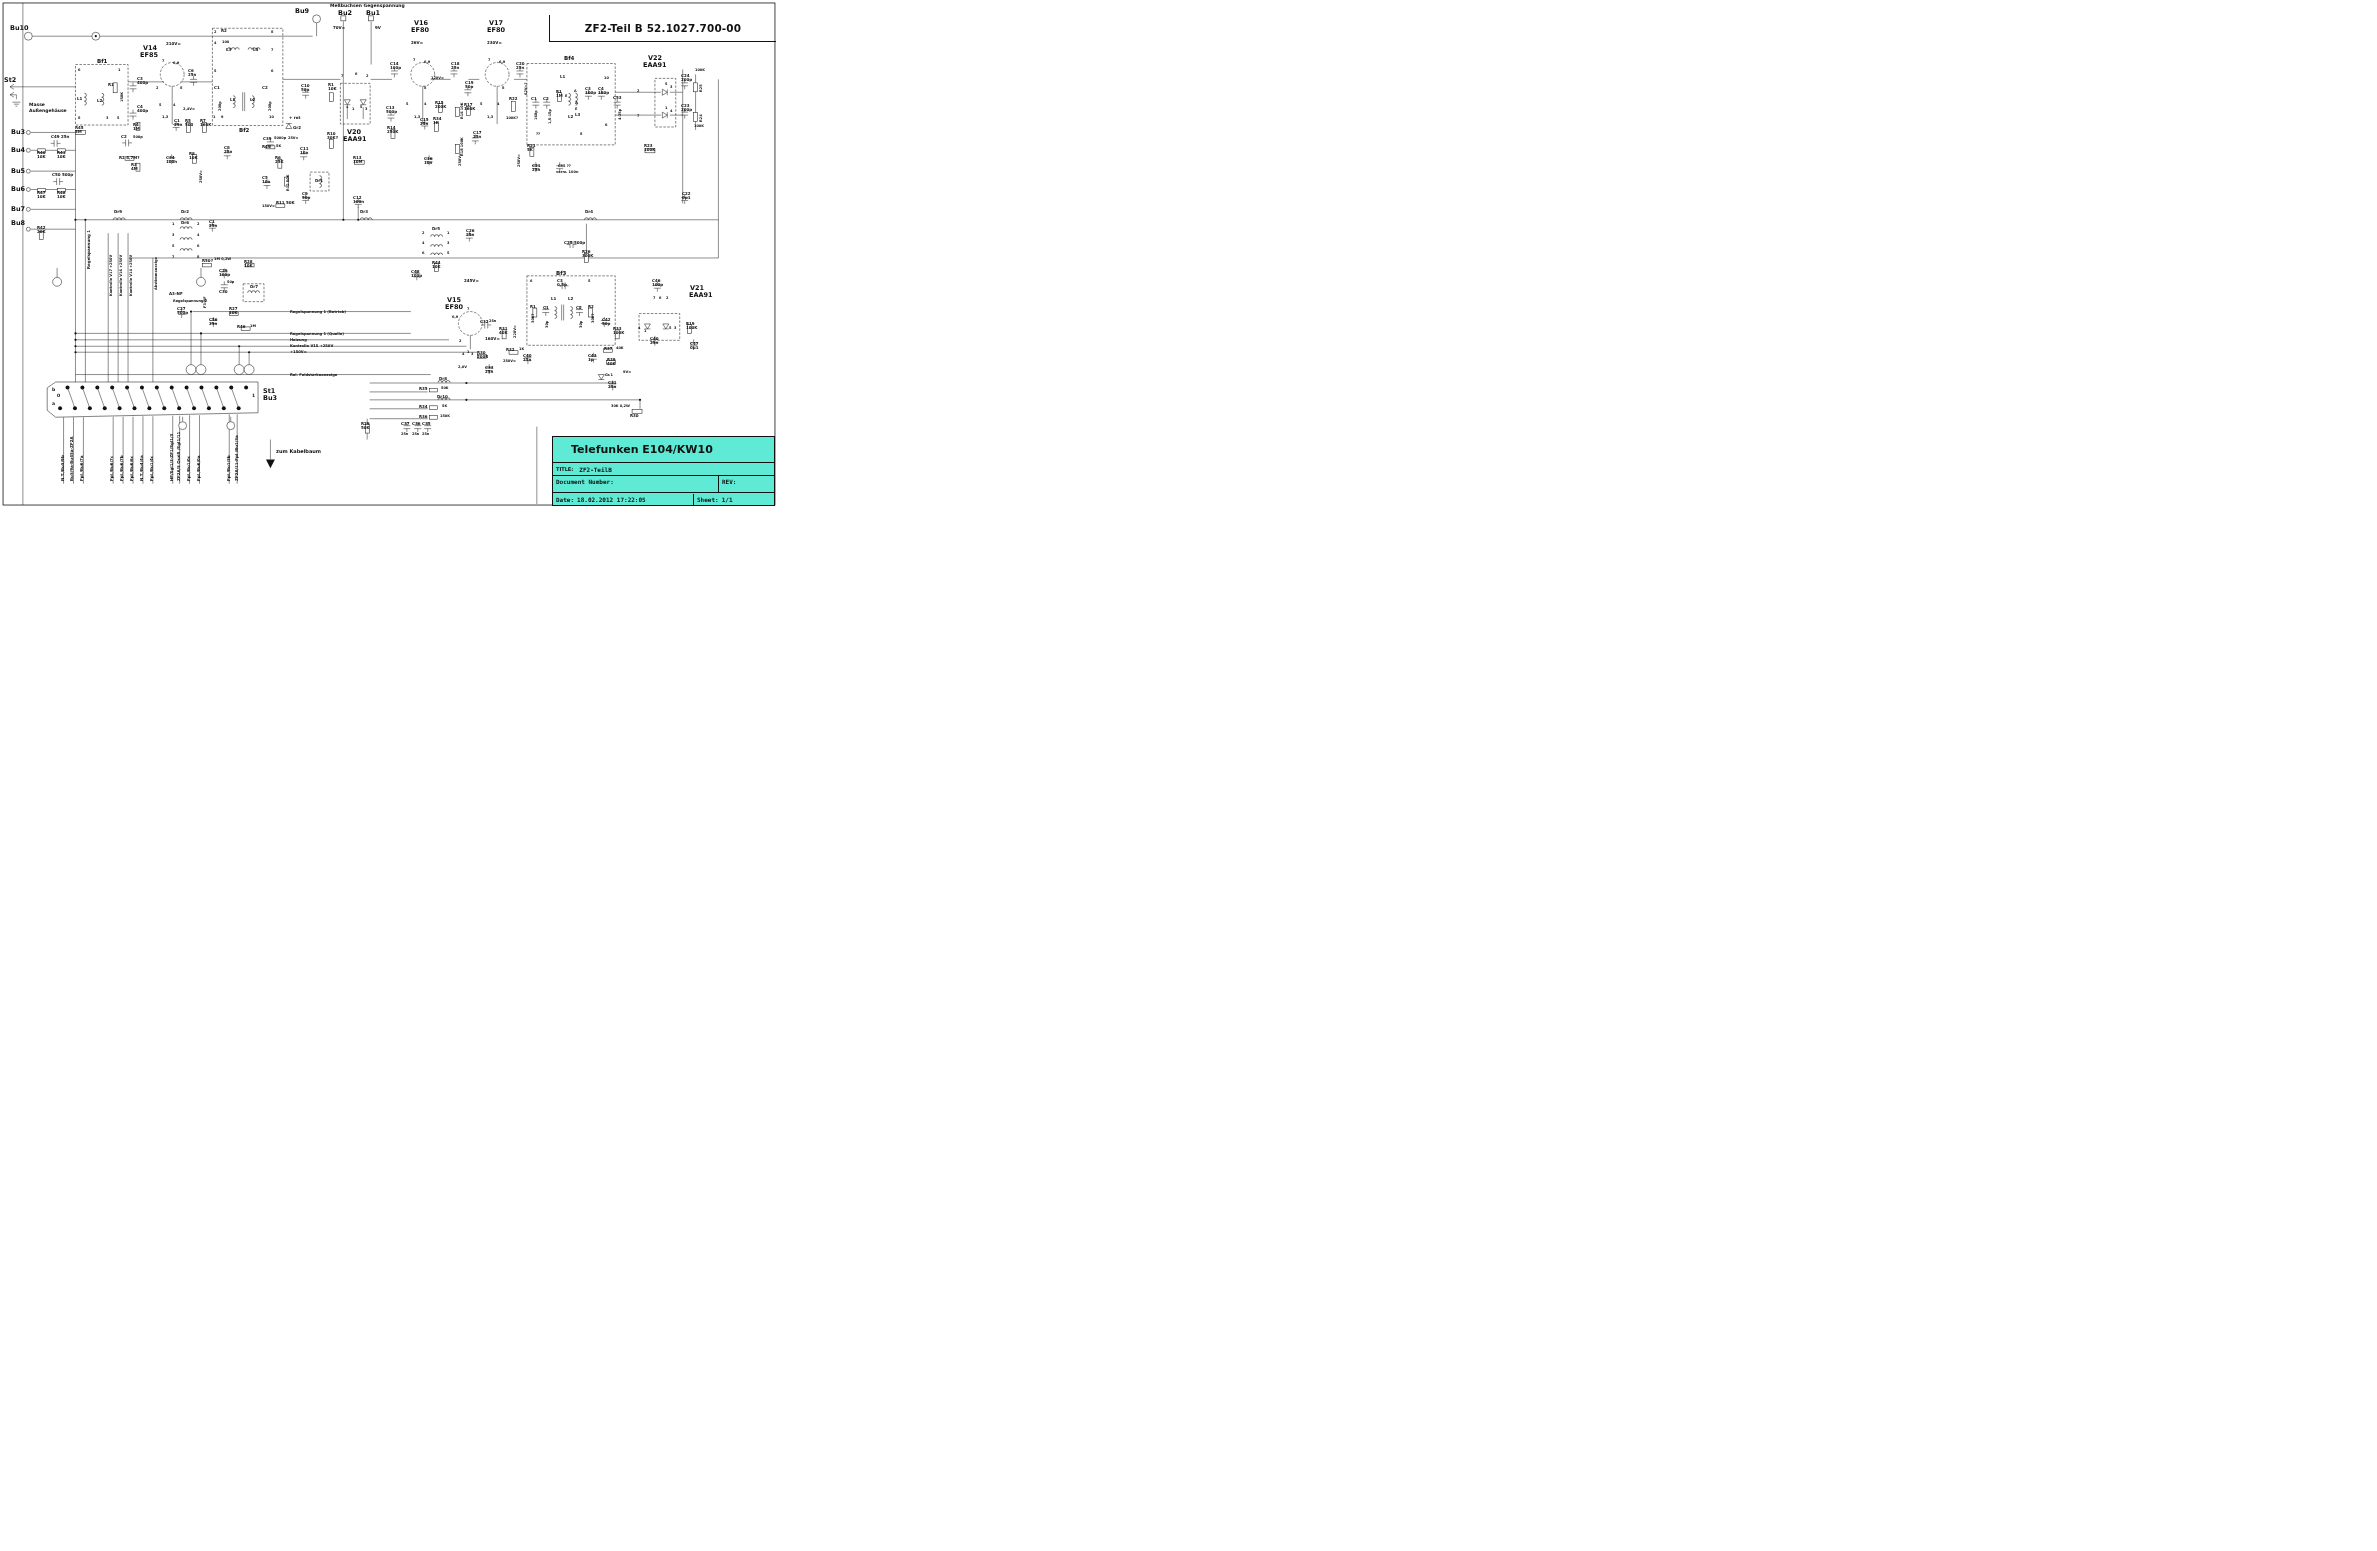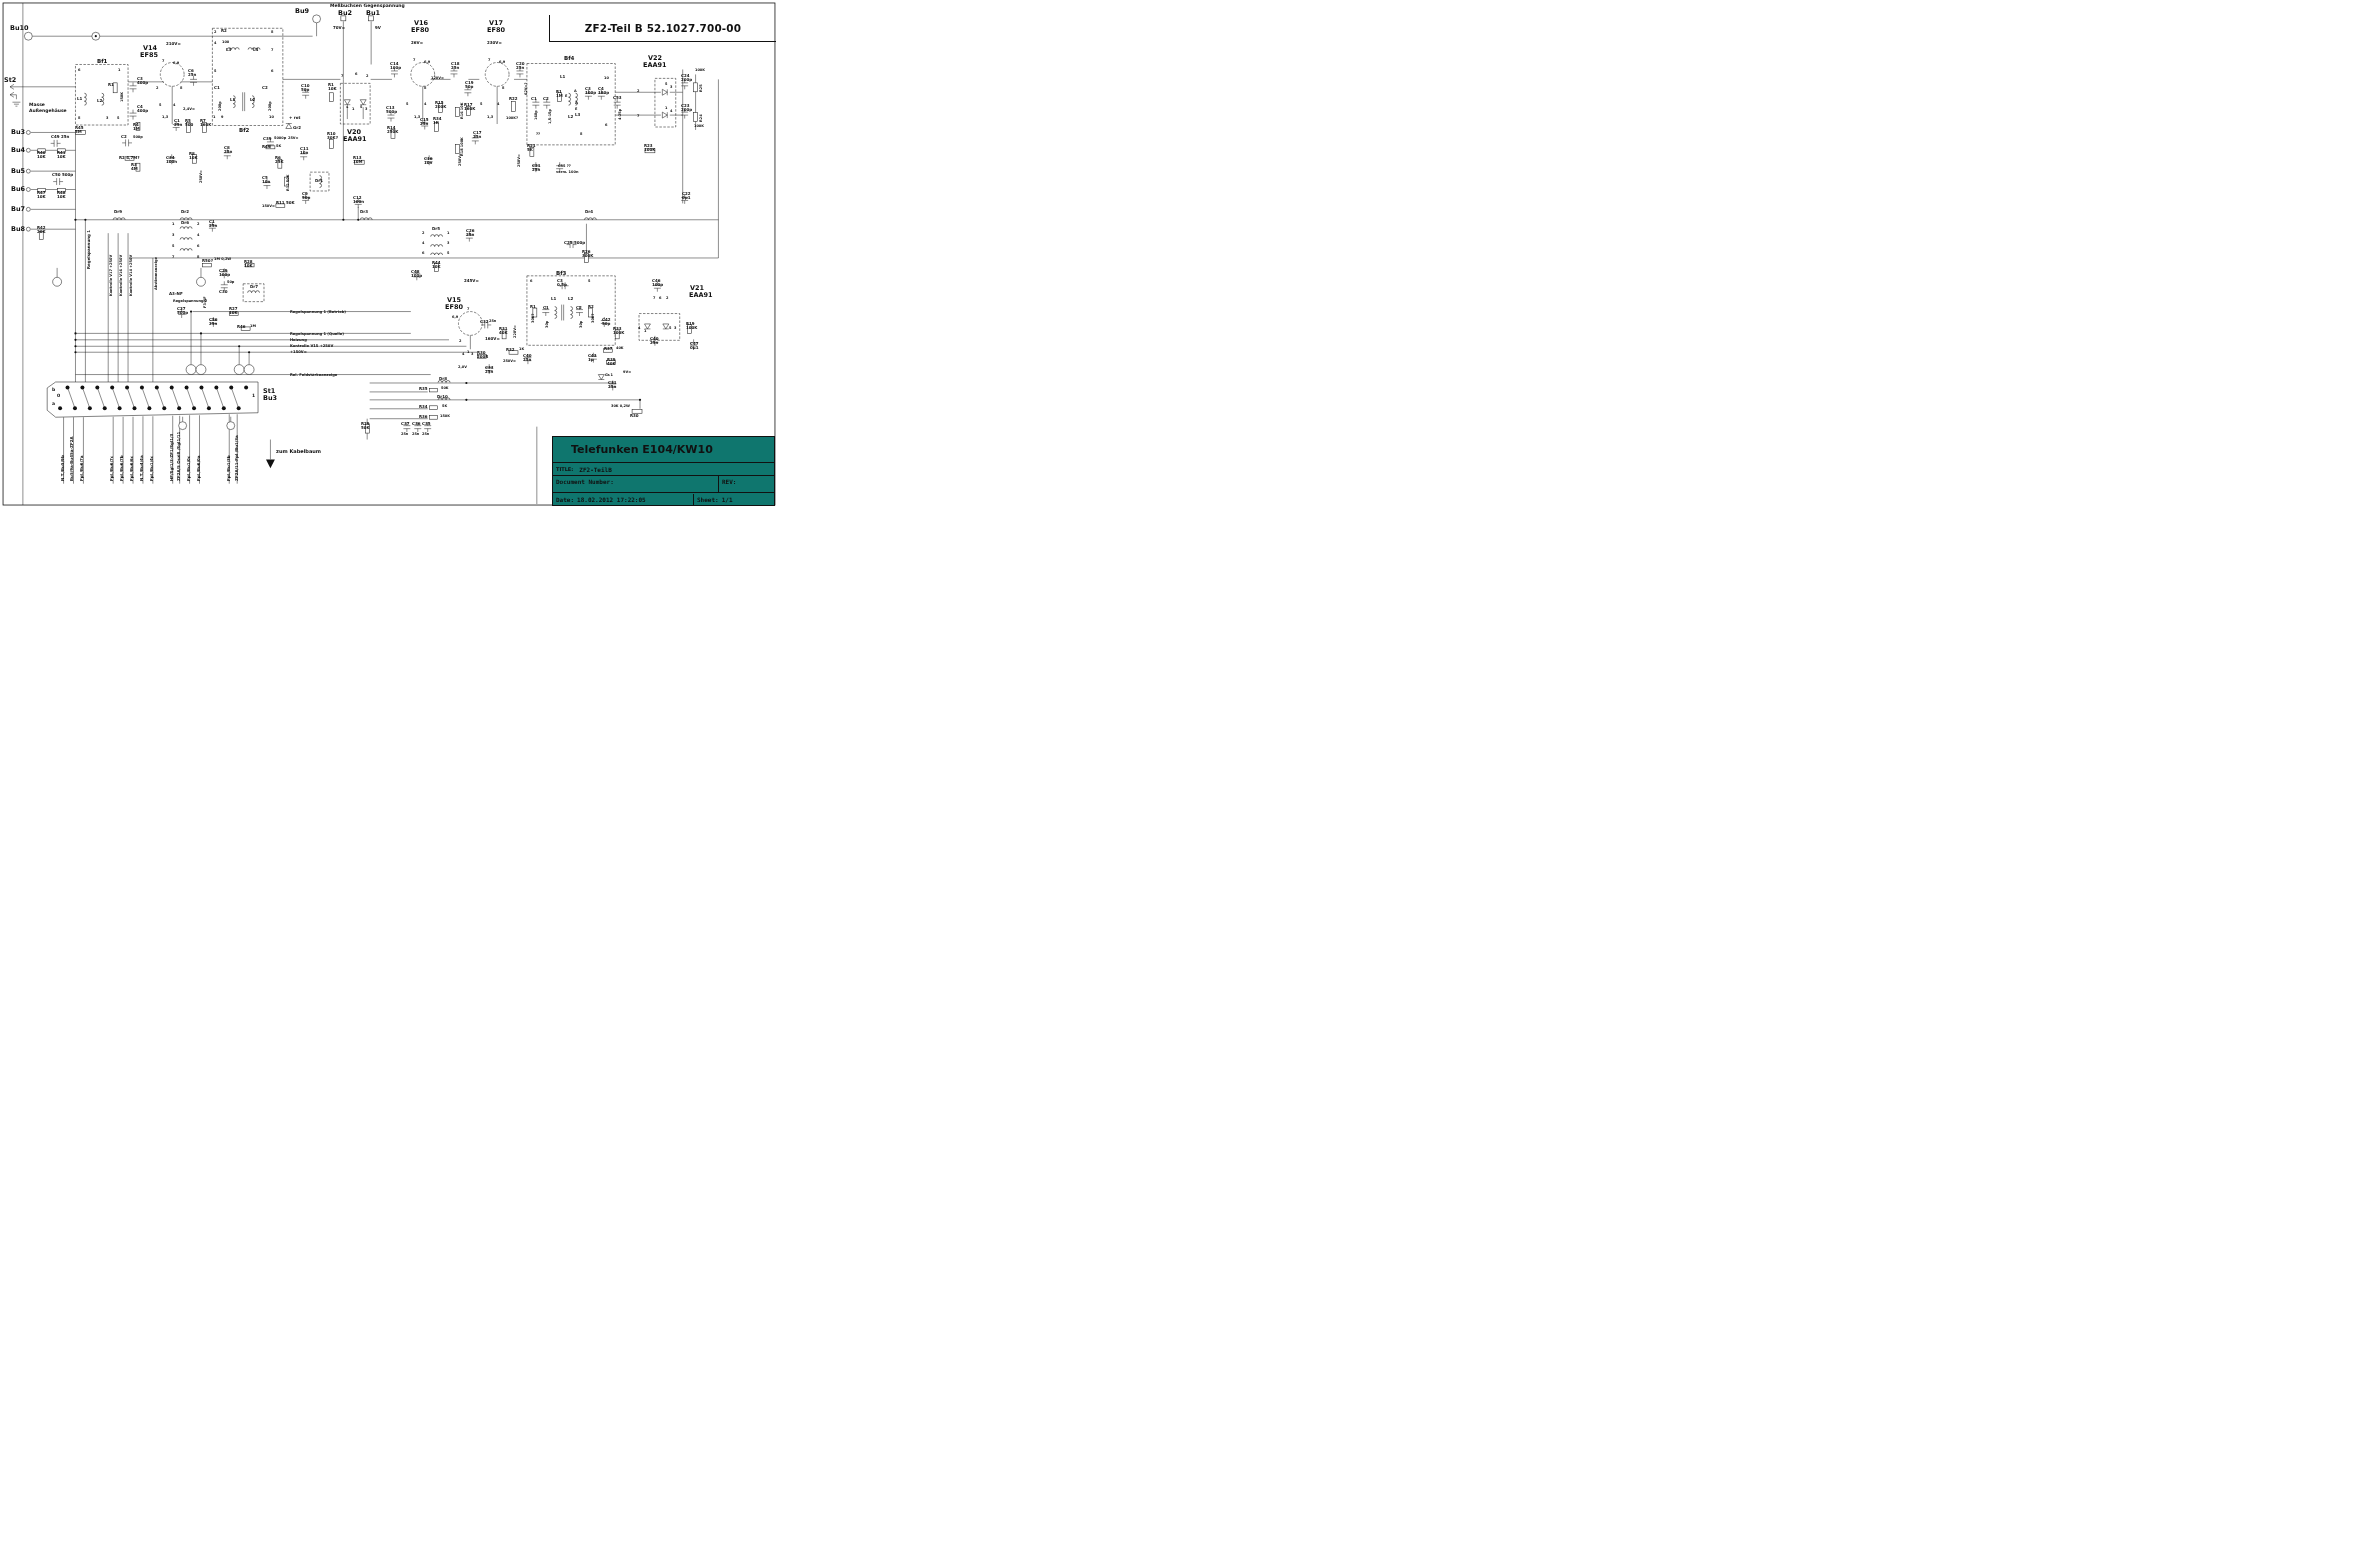"Bu8" div.lbl { top: 226px -> 220px }
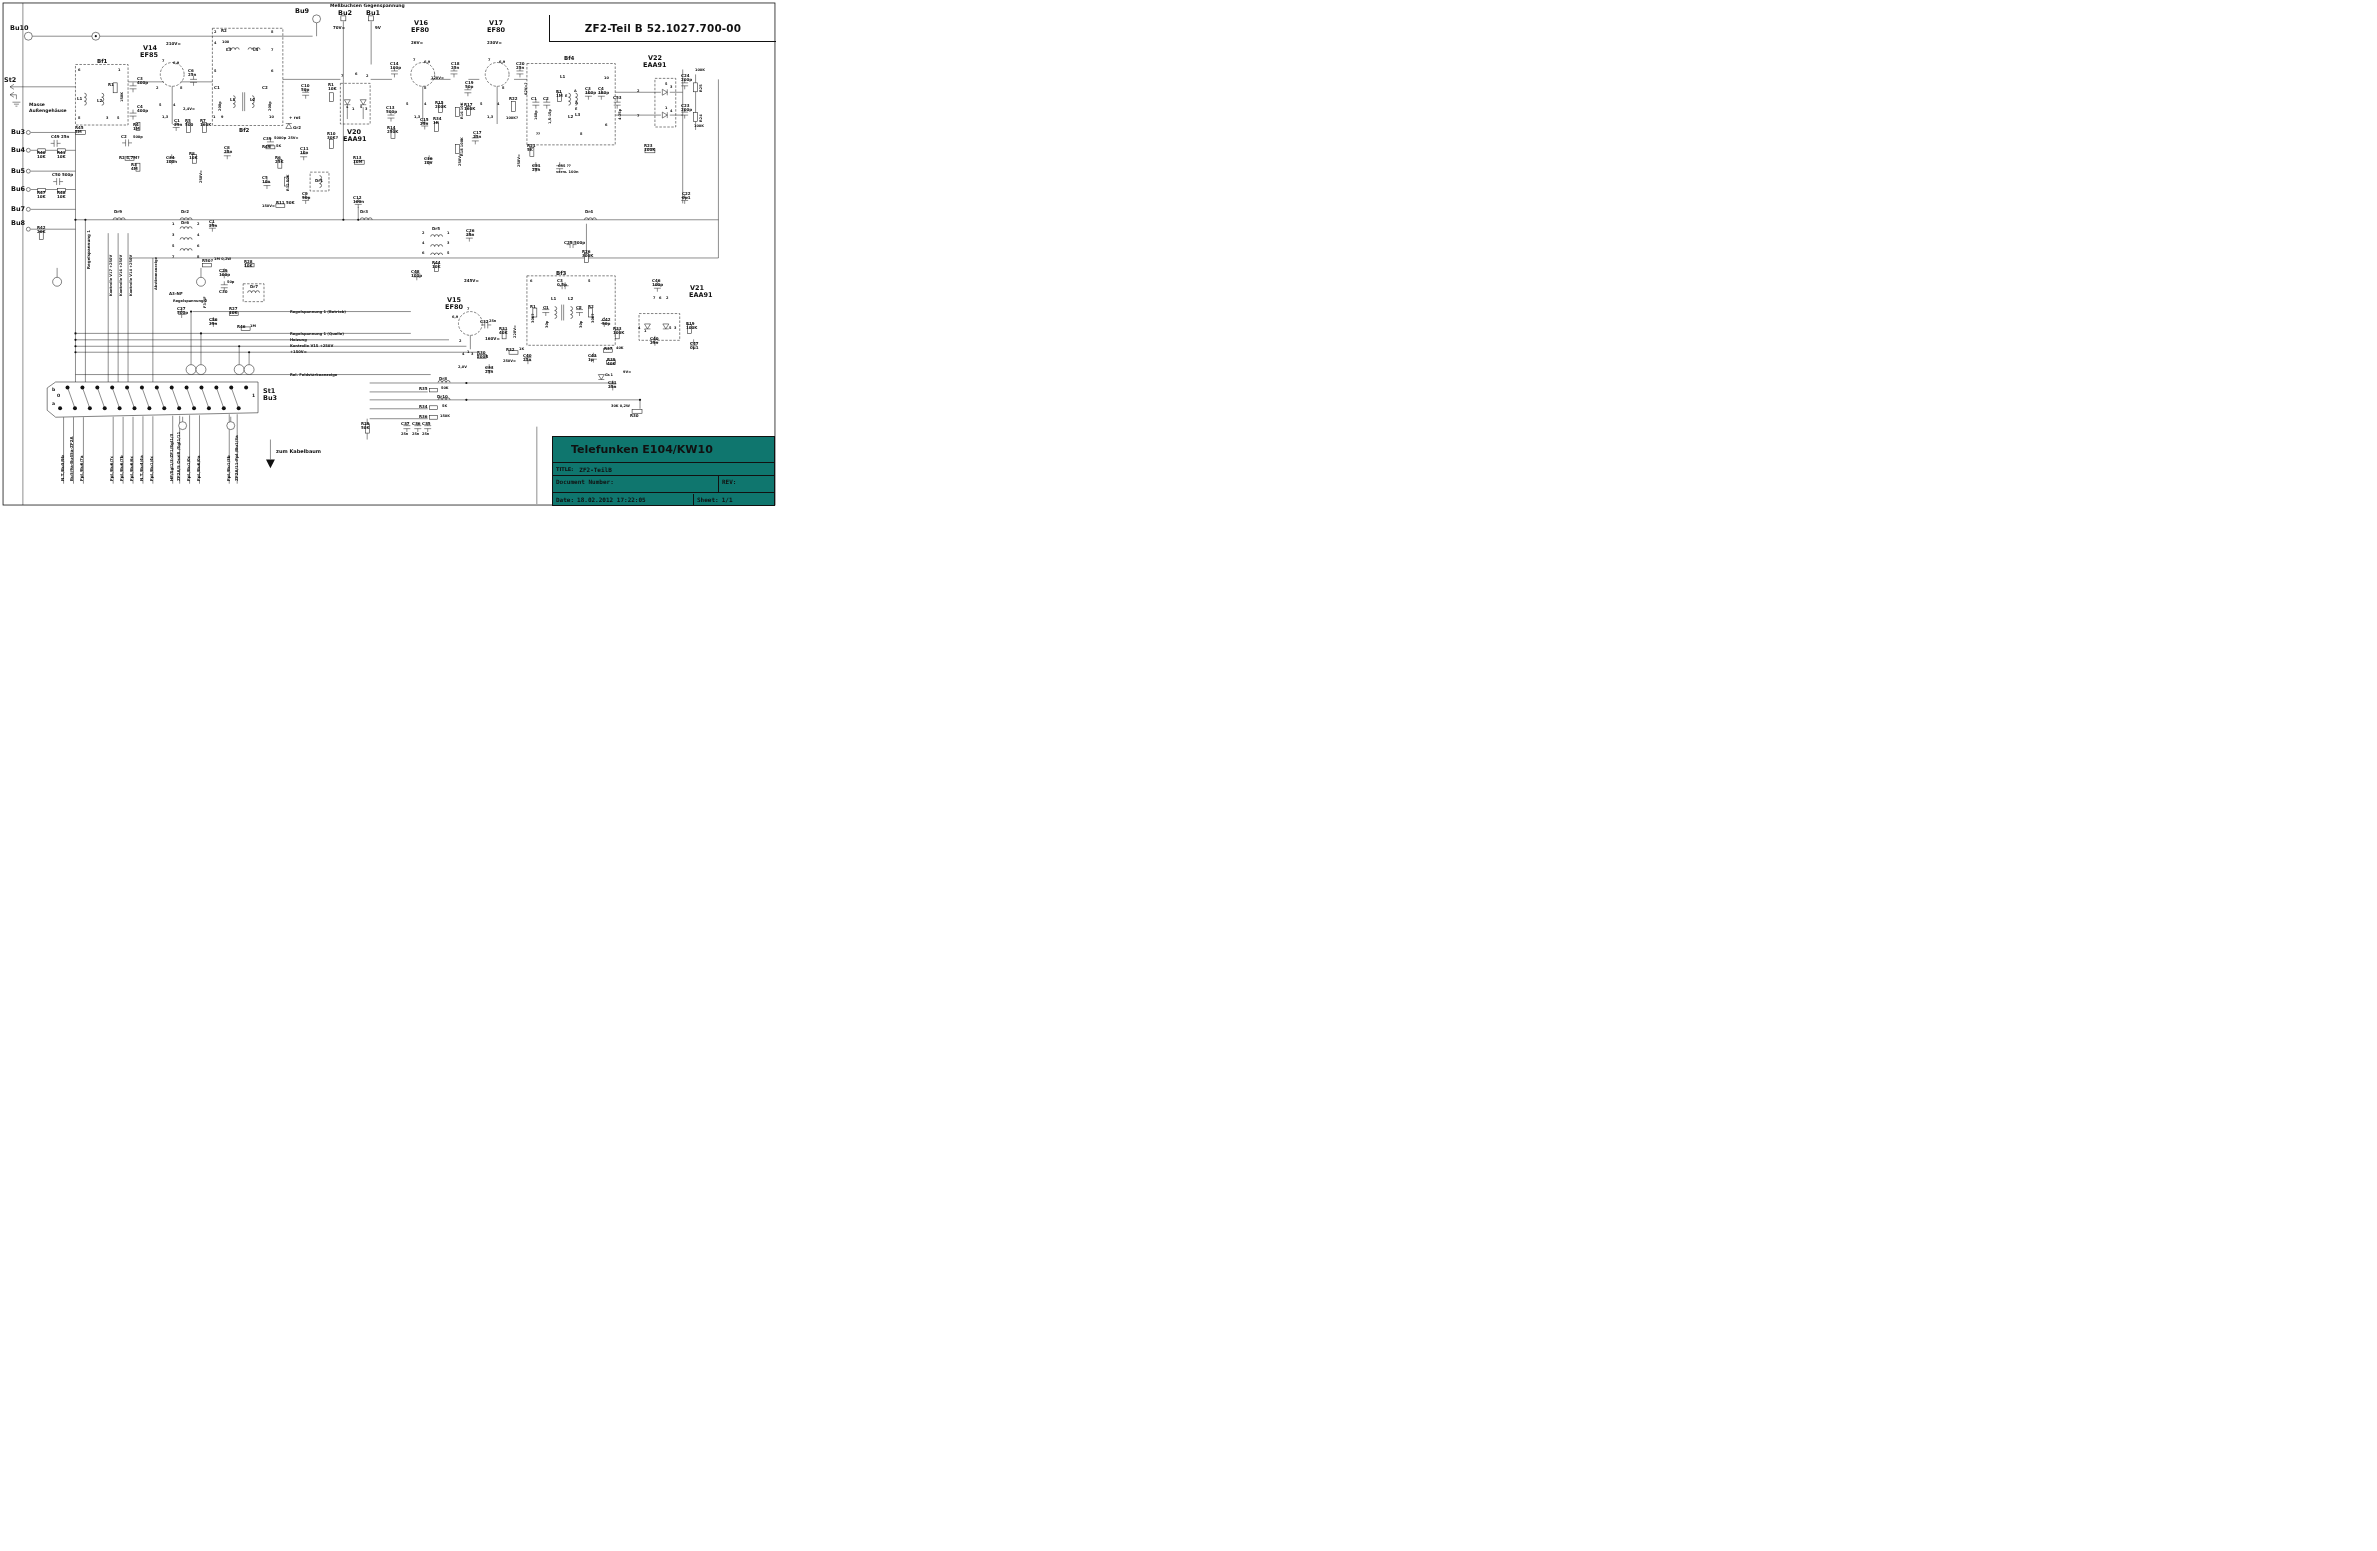"Telefunken E104/KW10" .tb { background: #0f766e -> #5eead4 }
